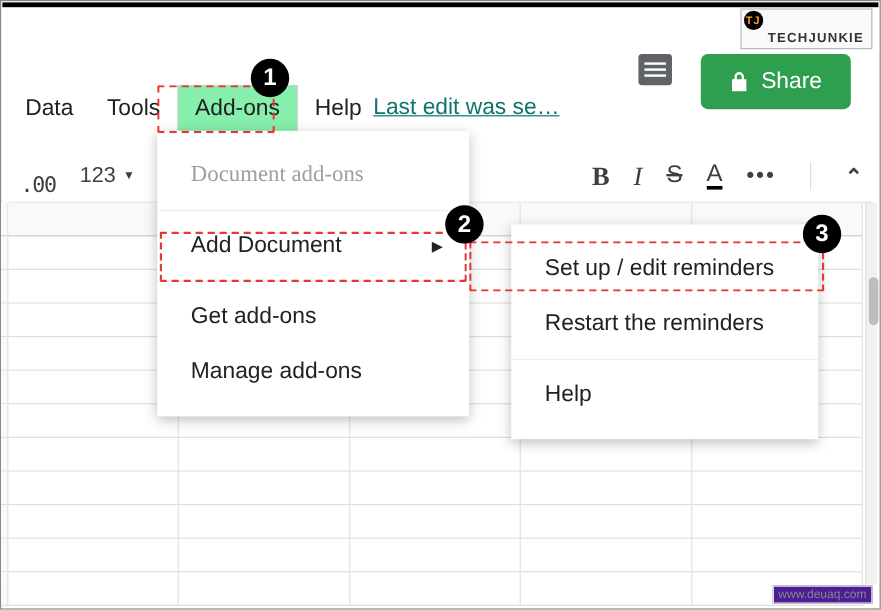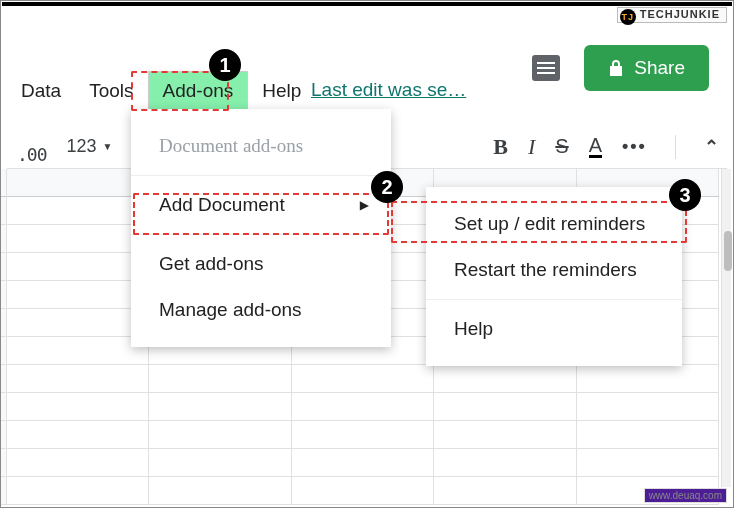"TJ" .brand { padding: 0 6px 2px 22px -> 18px 6px 2px 22px }
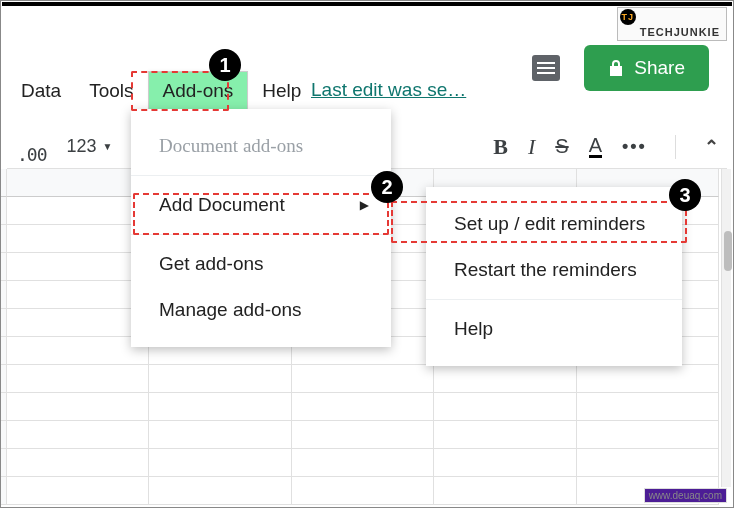"Share" .share-row { align-items: center -> flex-start }
